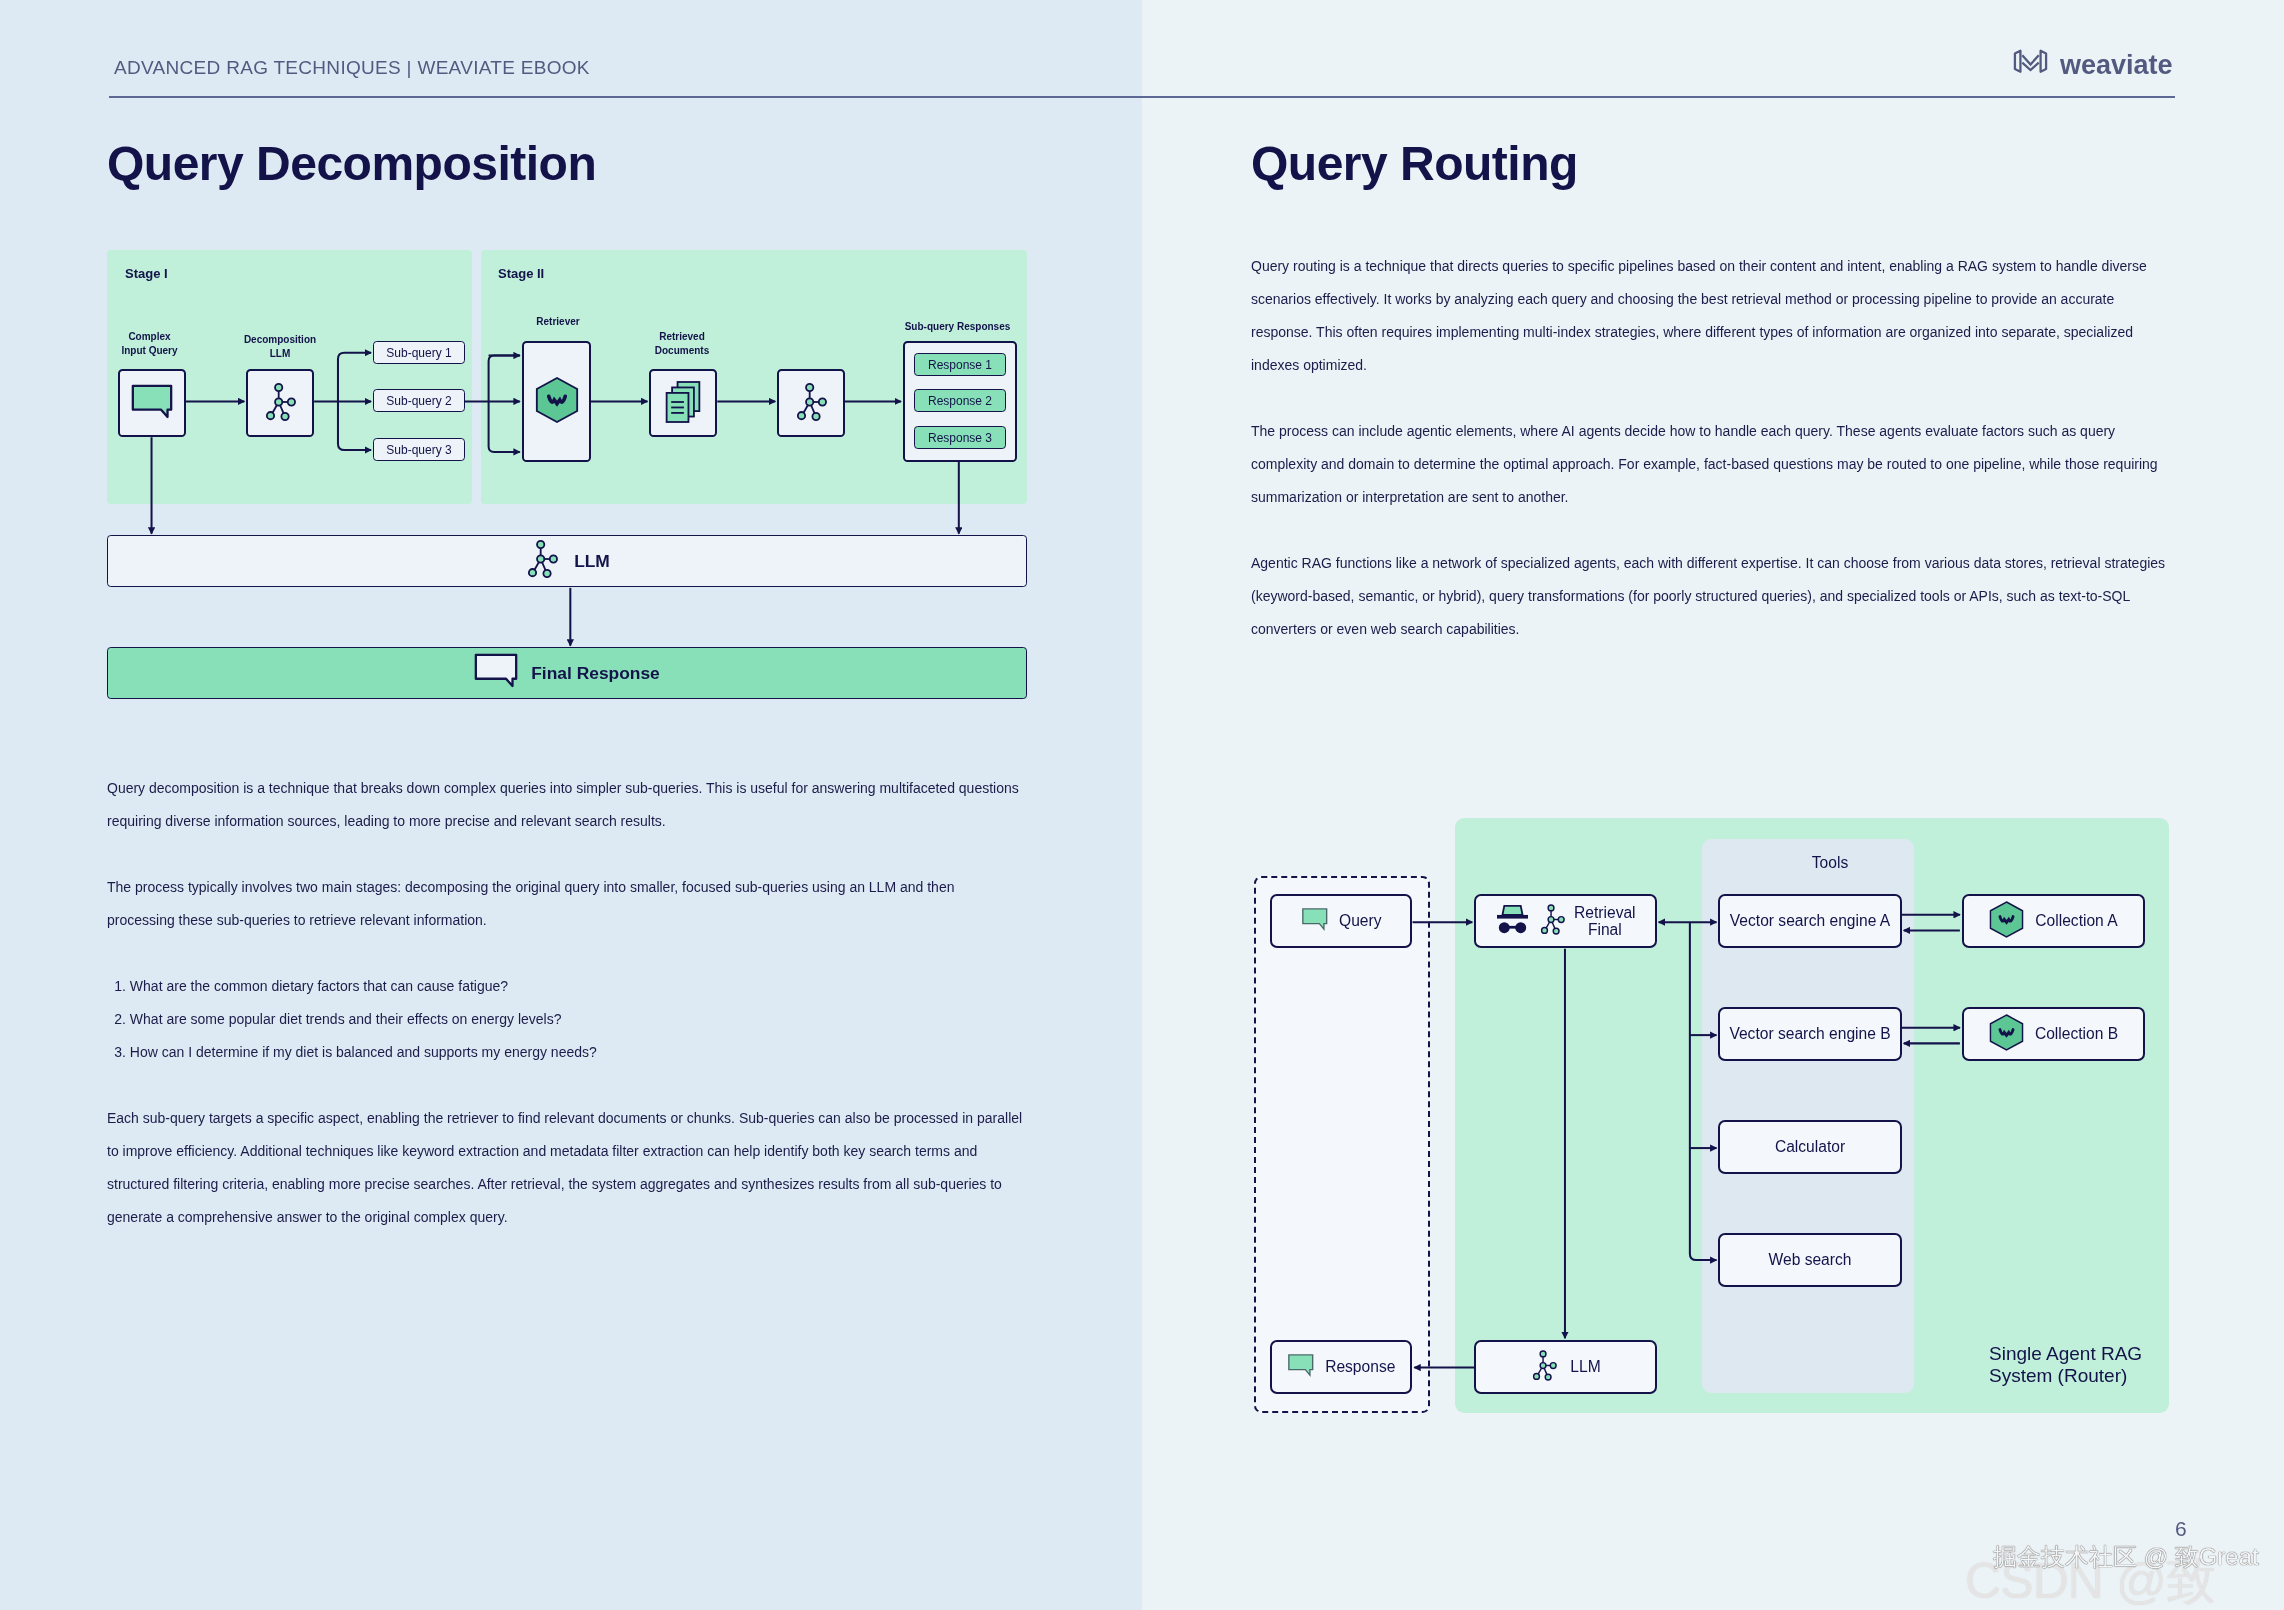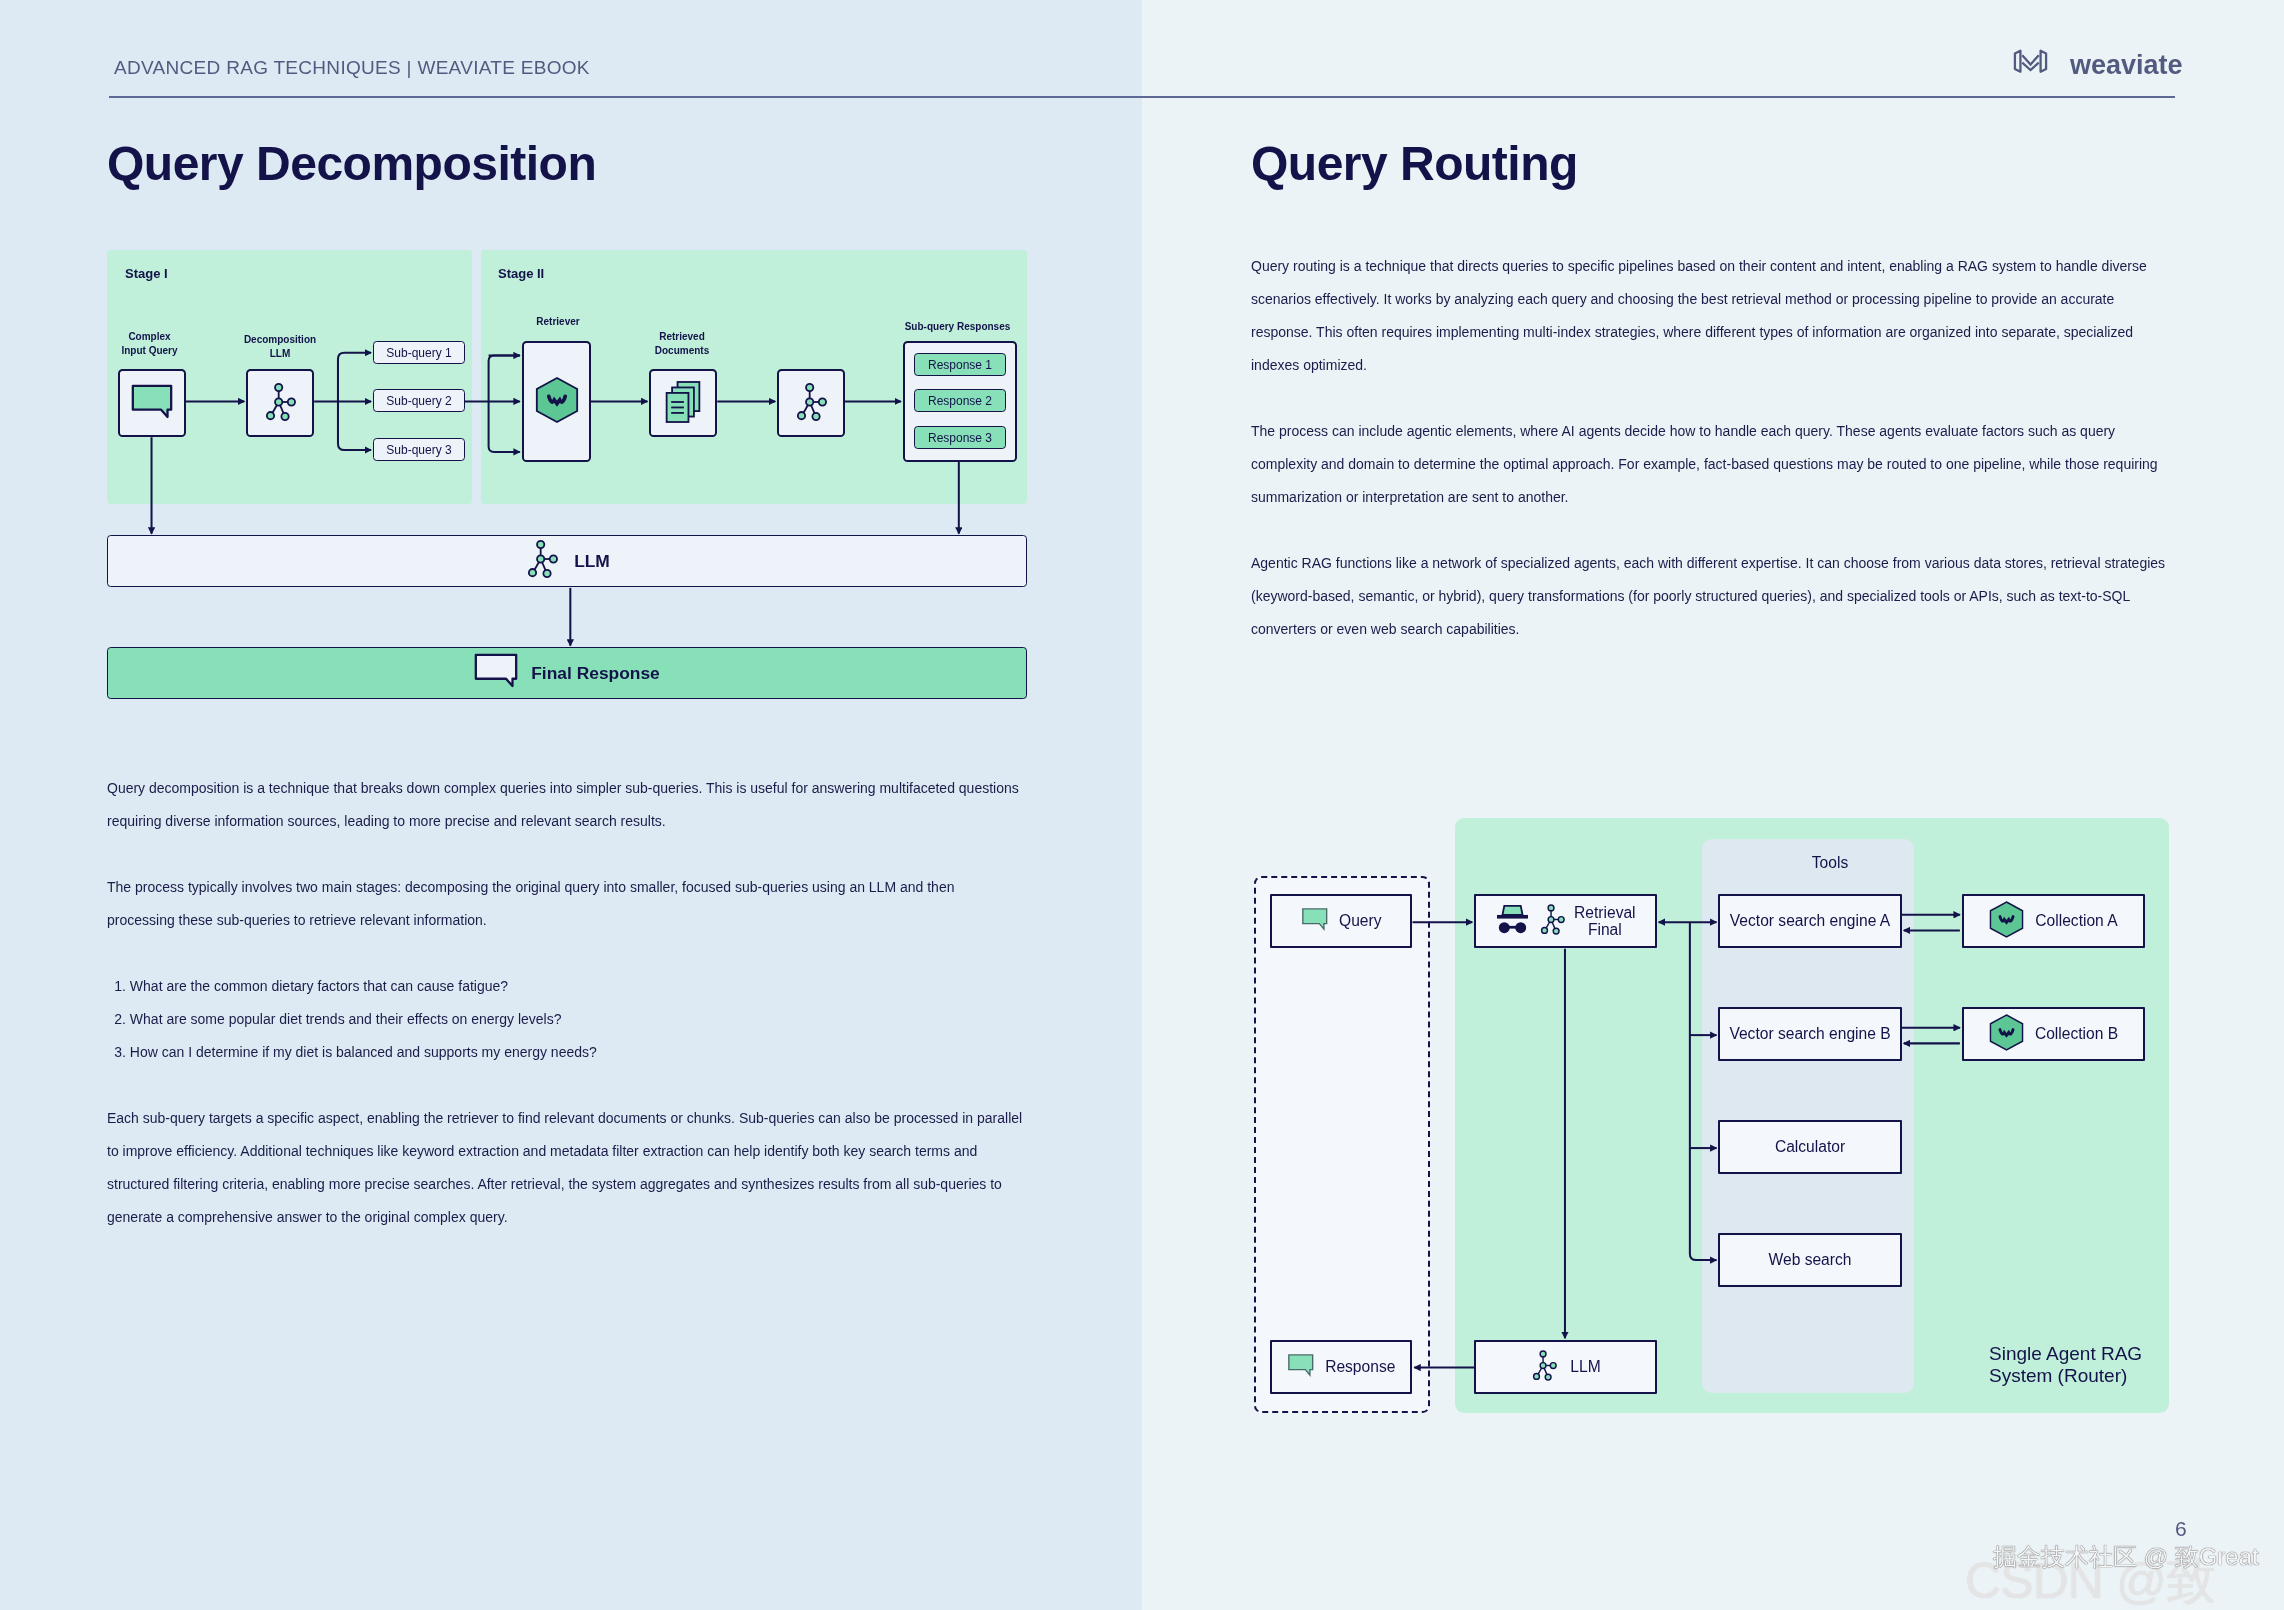"weaviate" .logo { gap: 20px -> 10px }
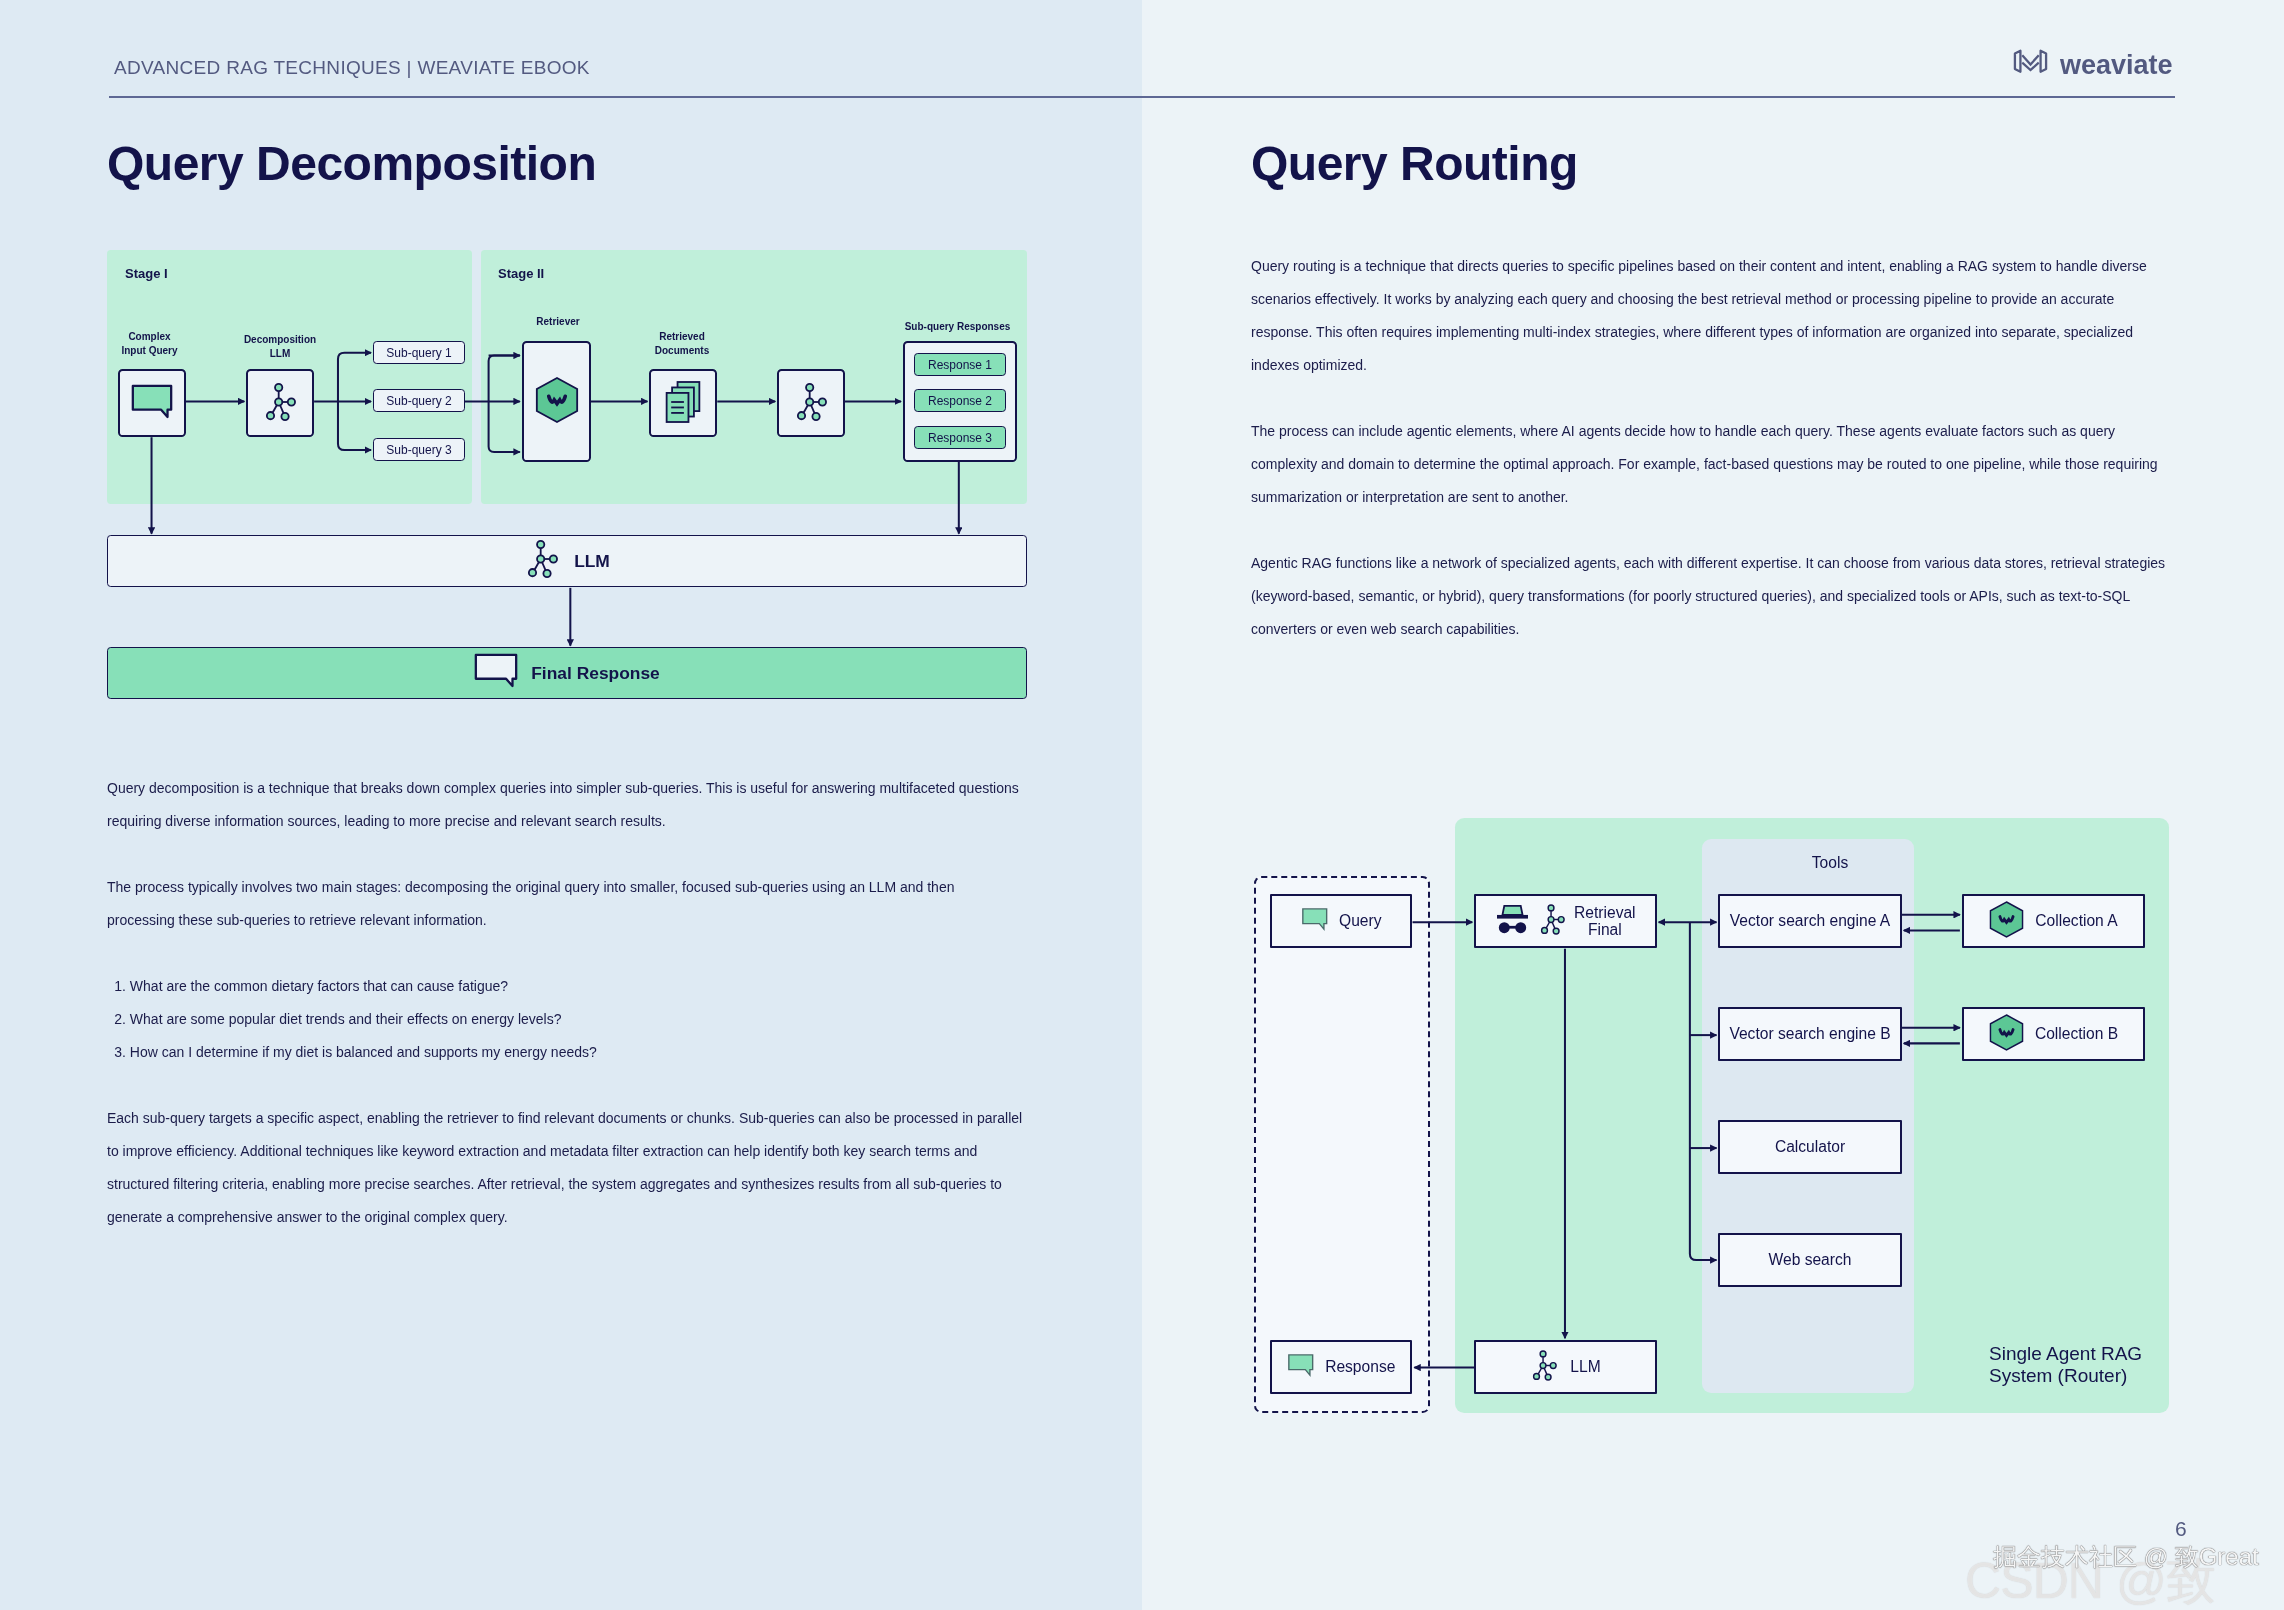"Query" .rbox { border-radius: 1px -> 7px }
